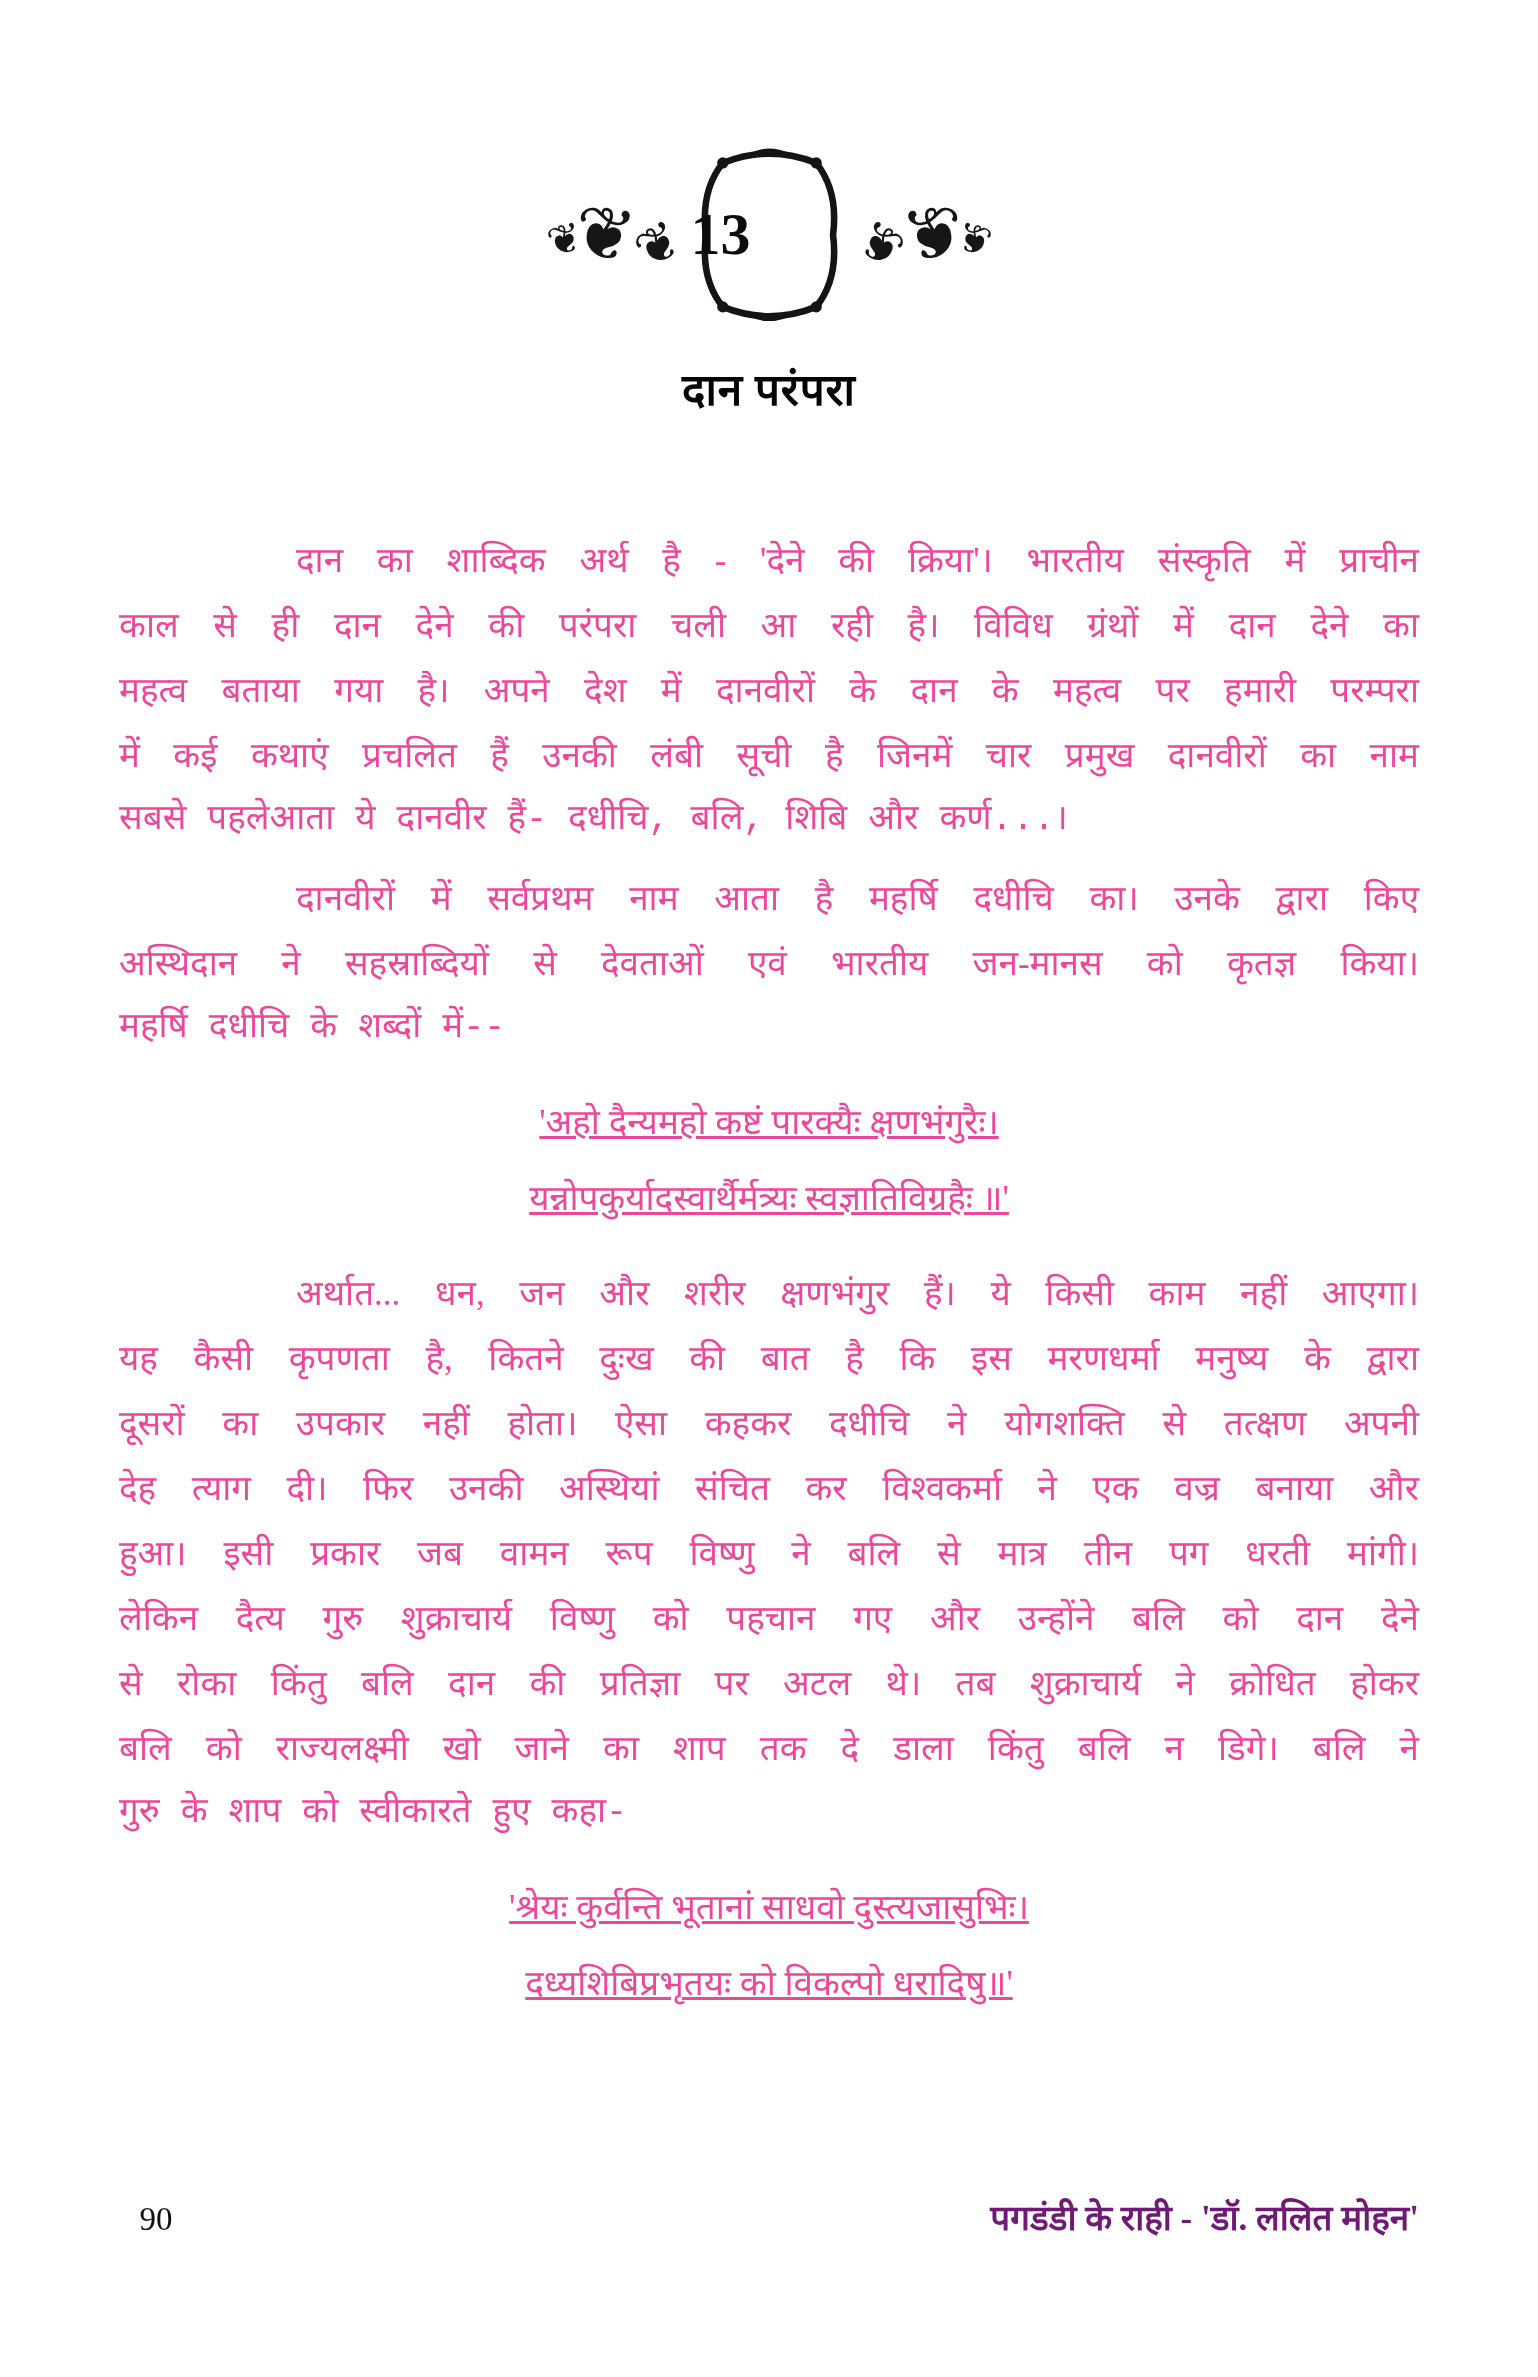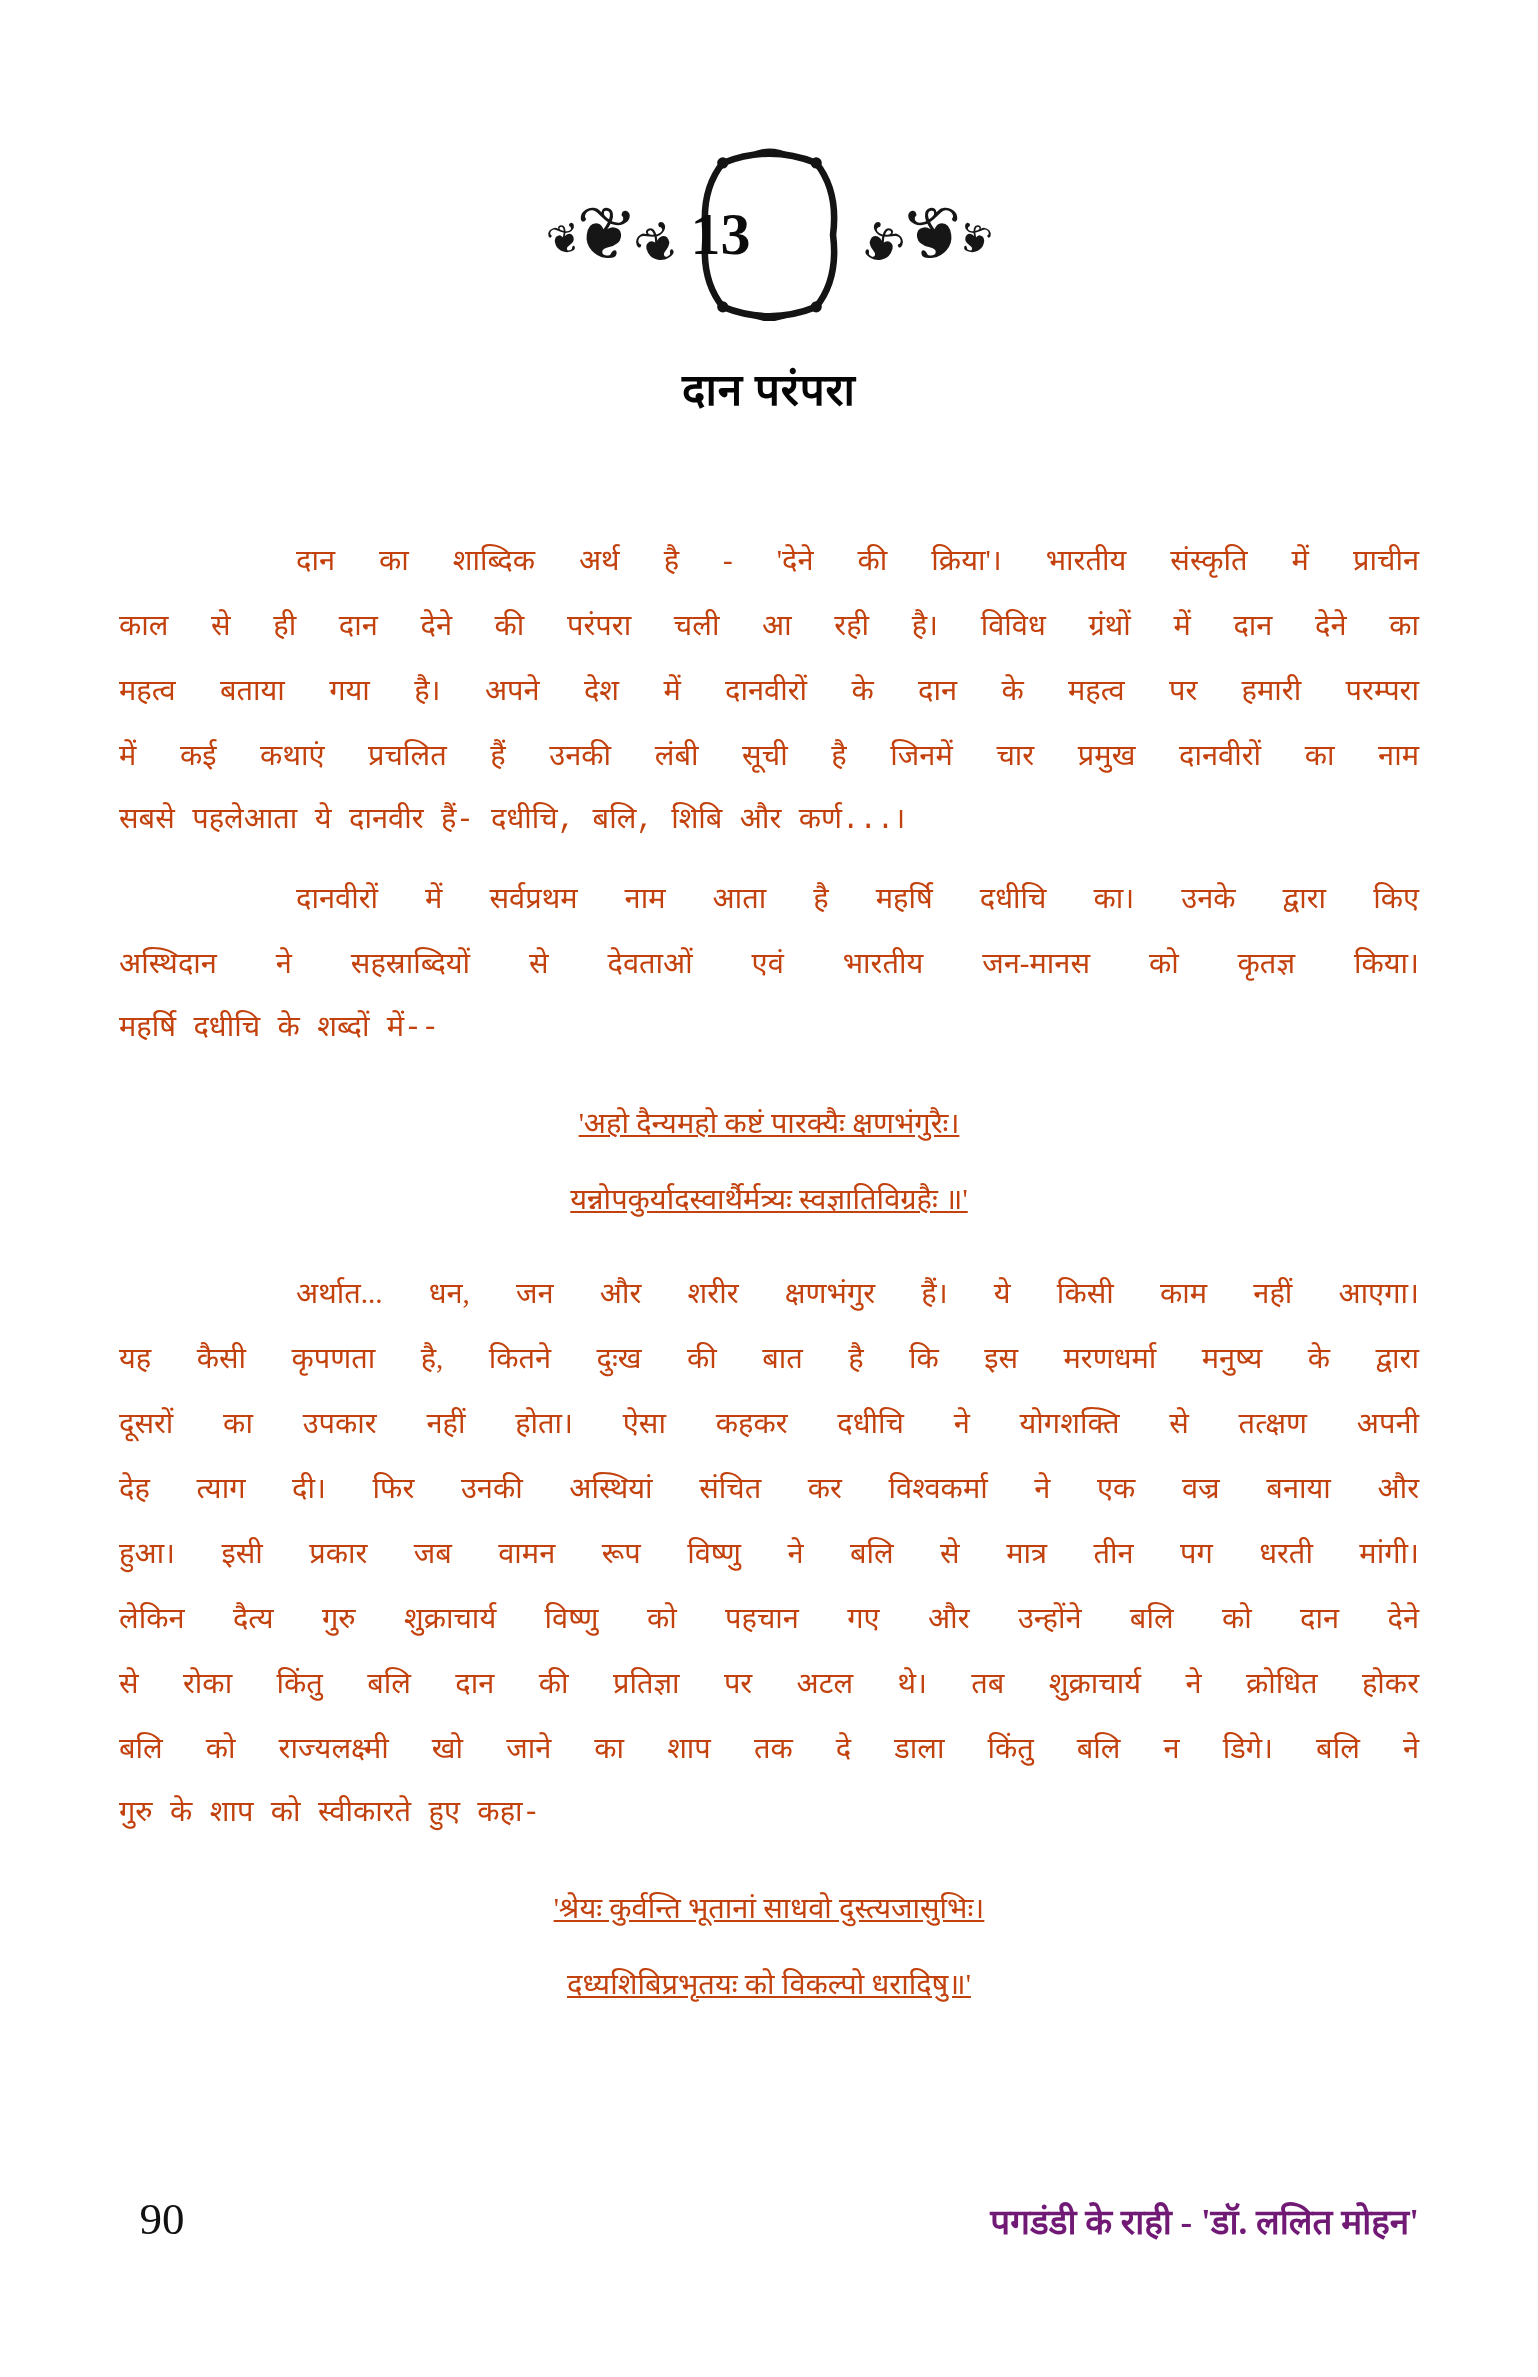"दान का शाब्दिक अर्थ है" .content { color: #c2410c -> #ec4899; font-size: 29px -> 35px }
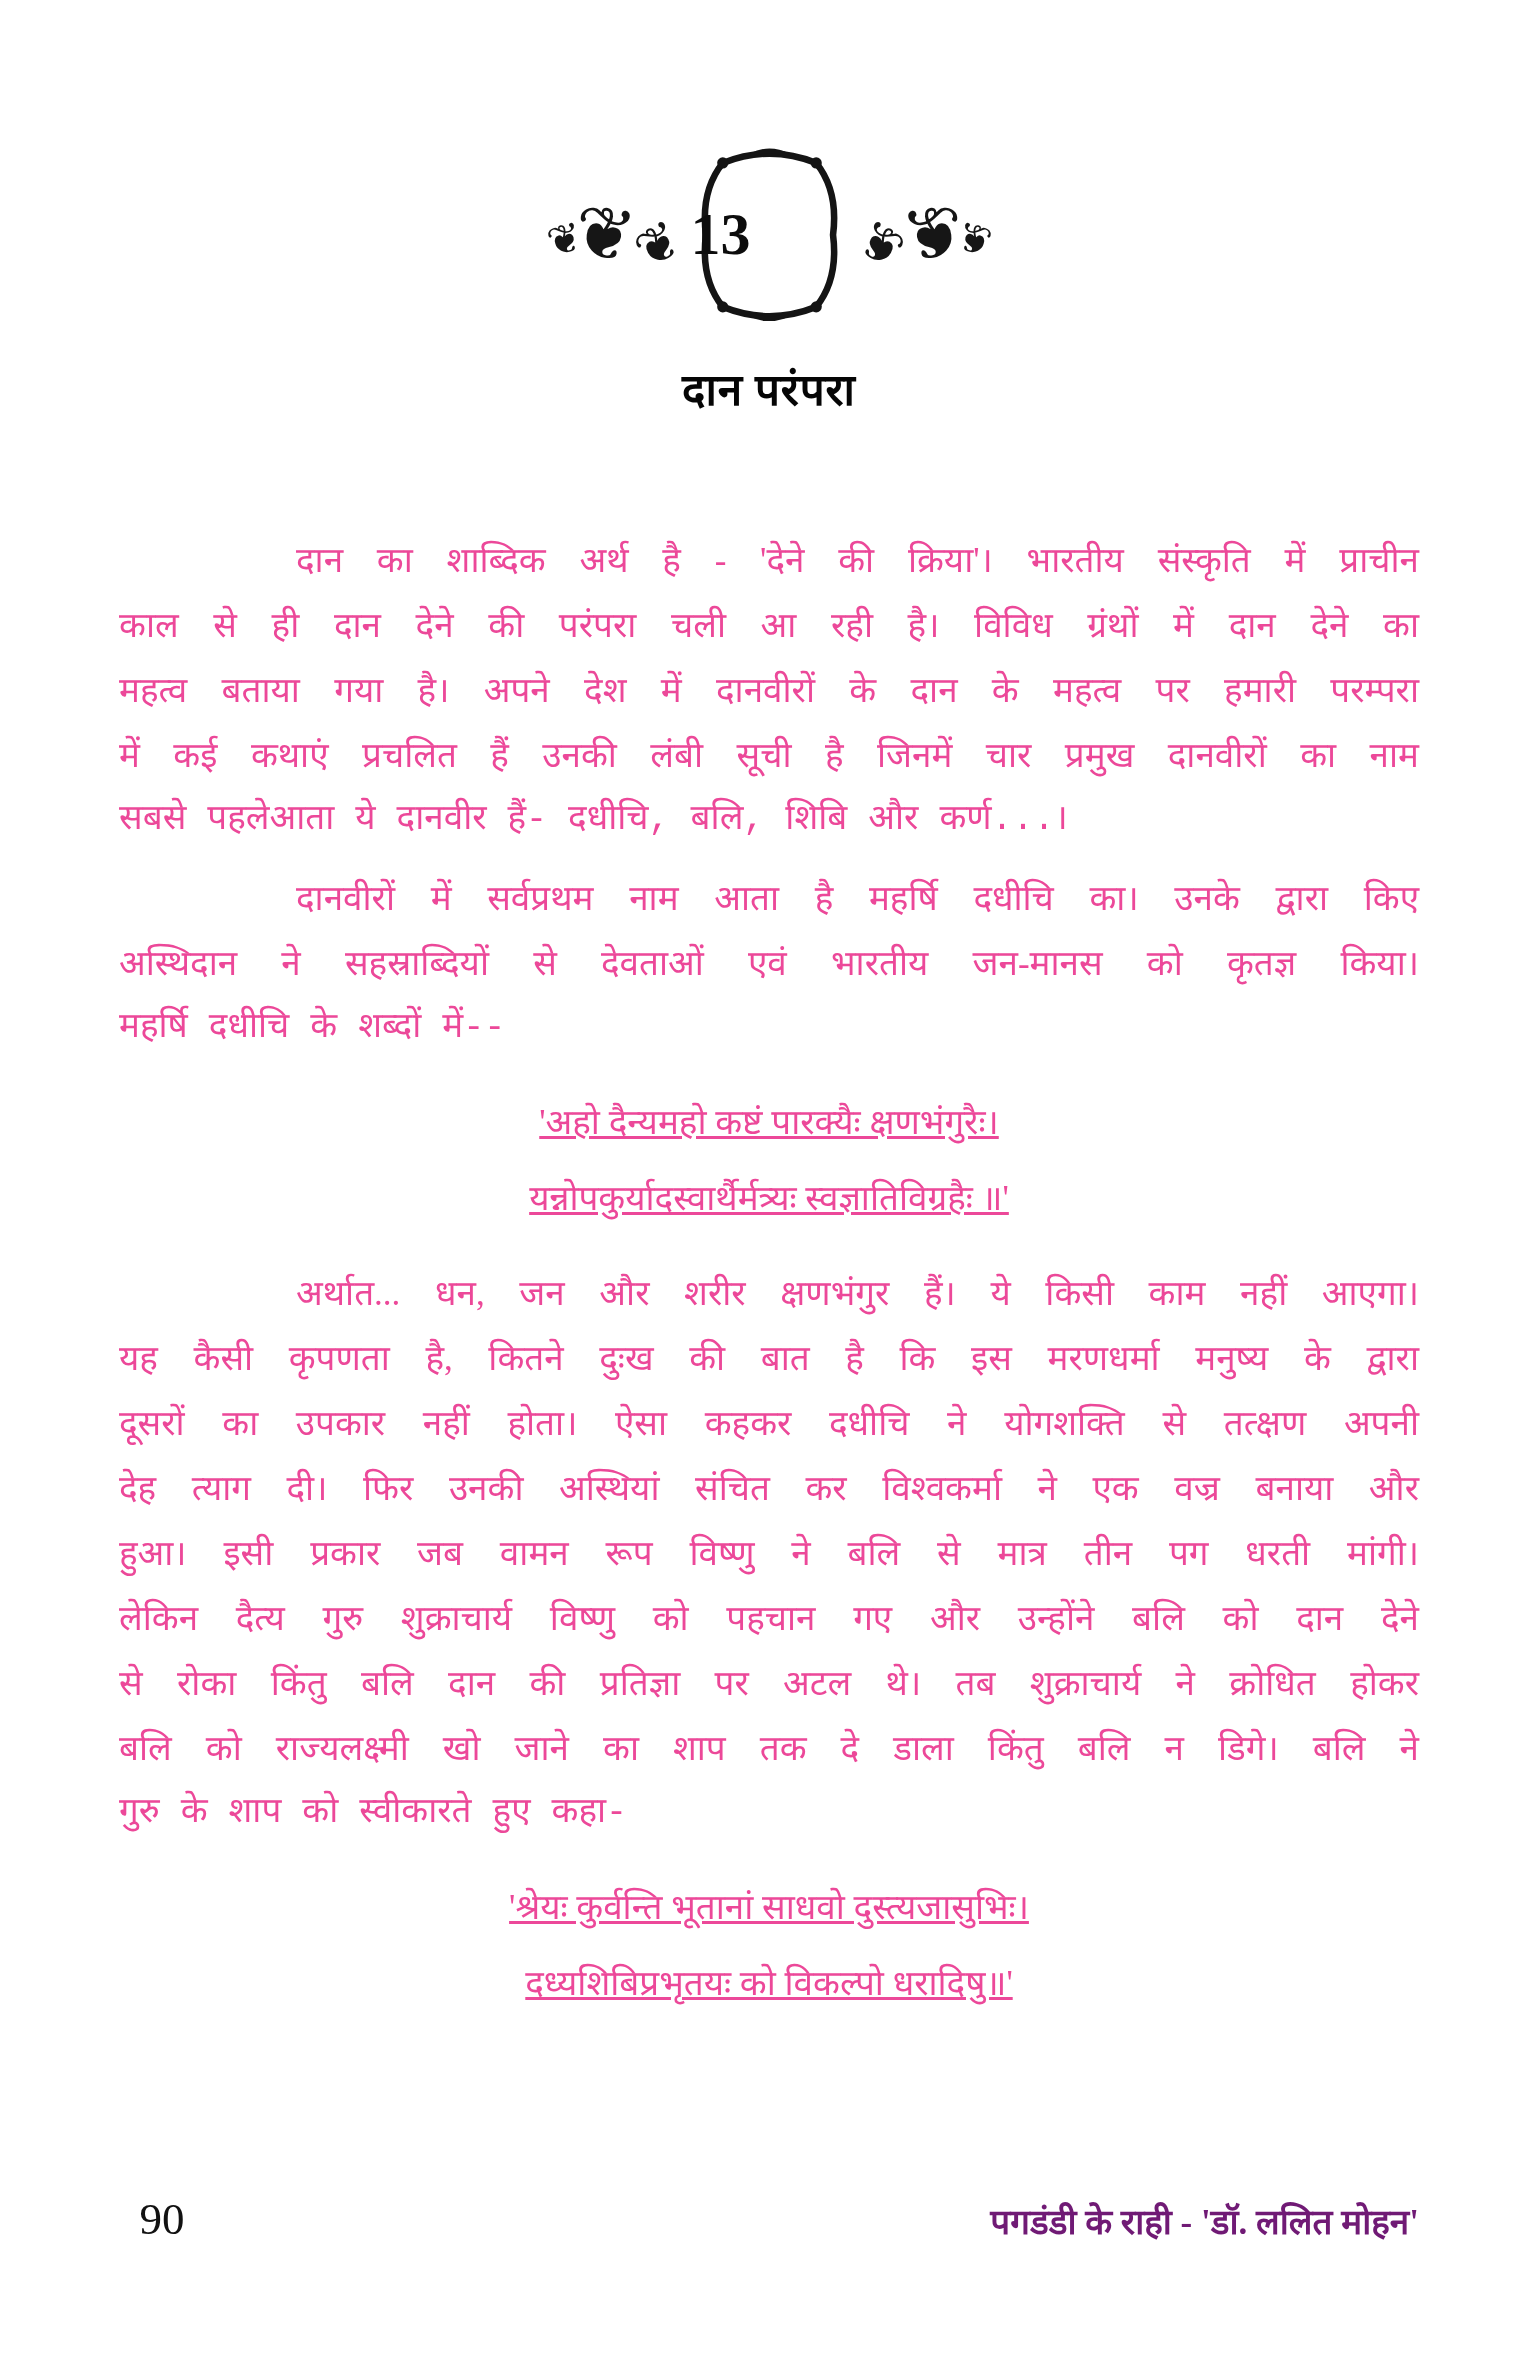"90" .page-number { font-size: 45px -> 33px }
